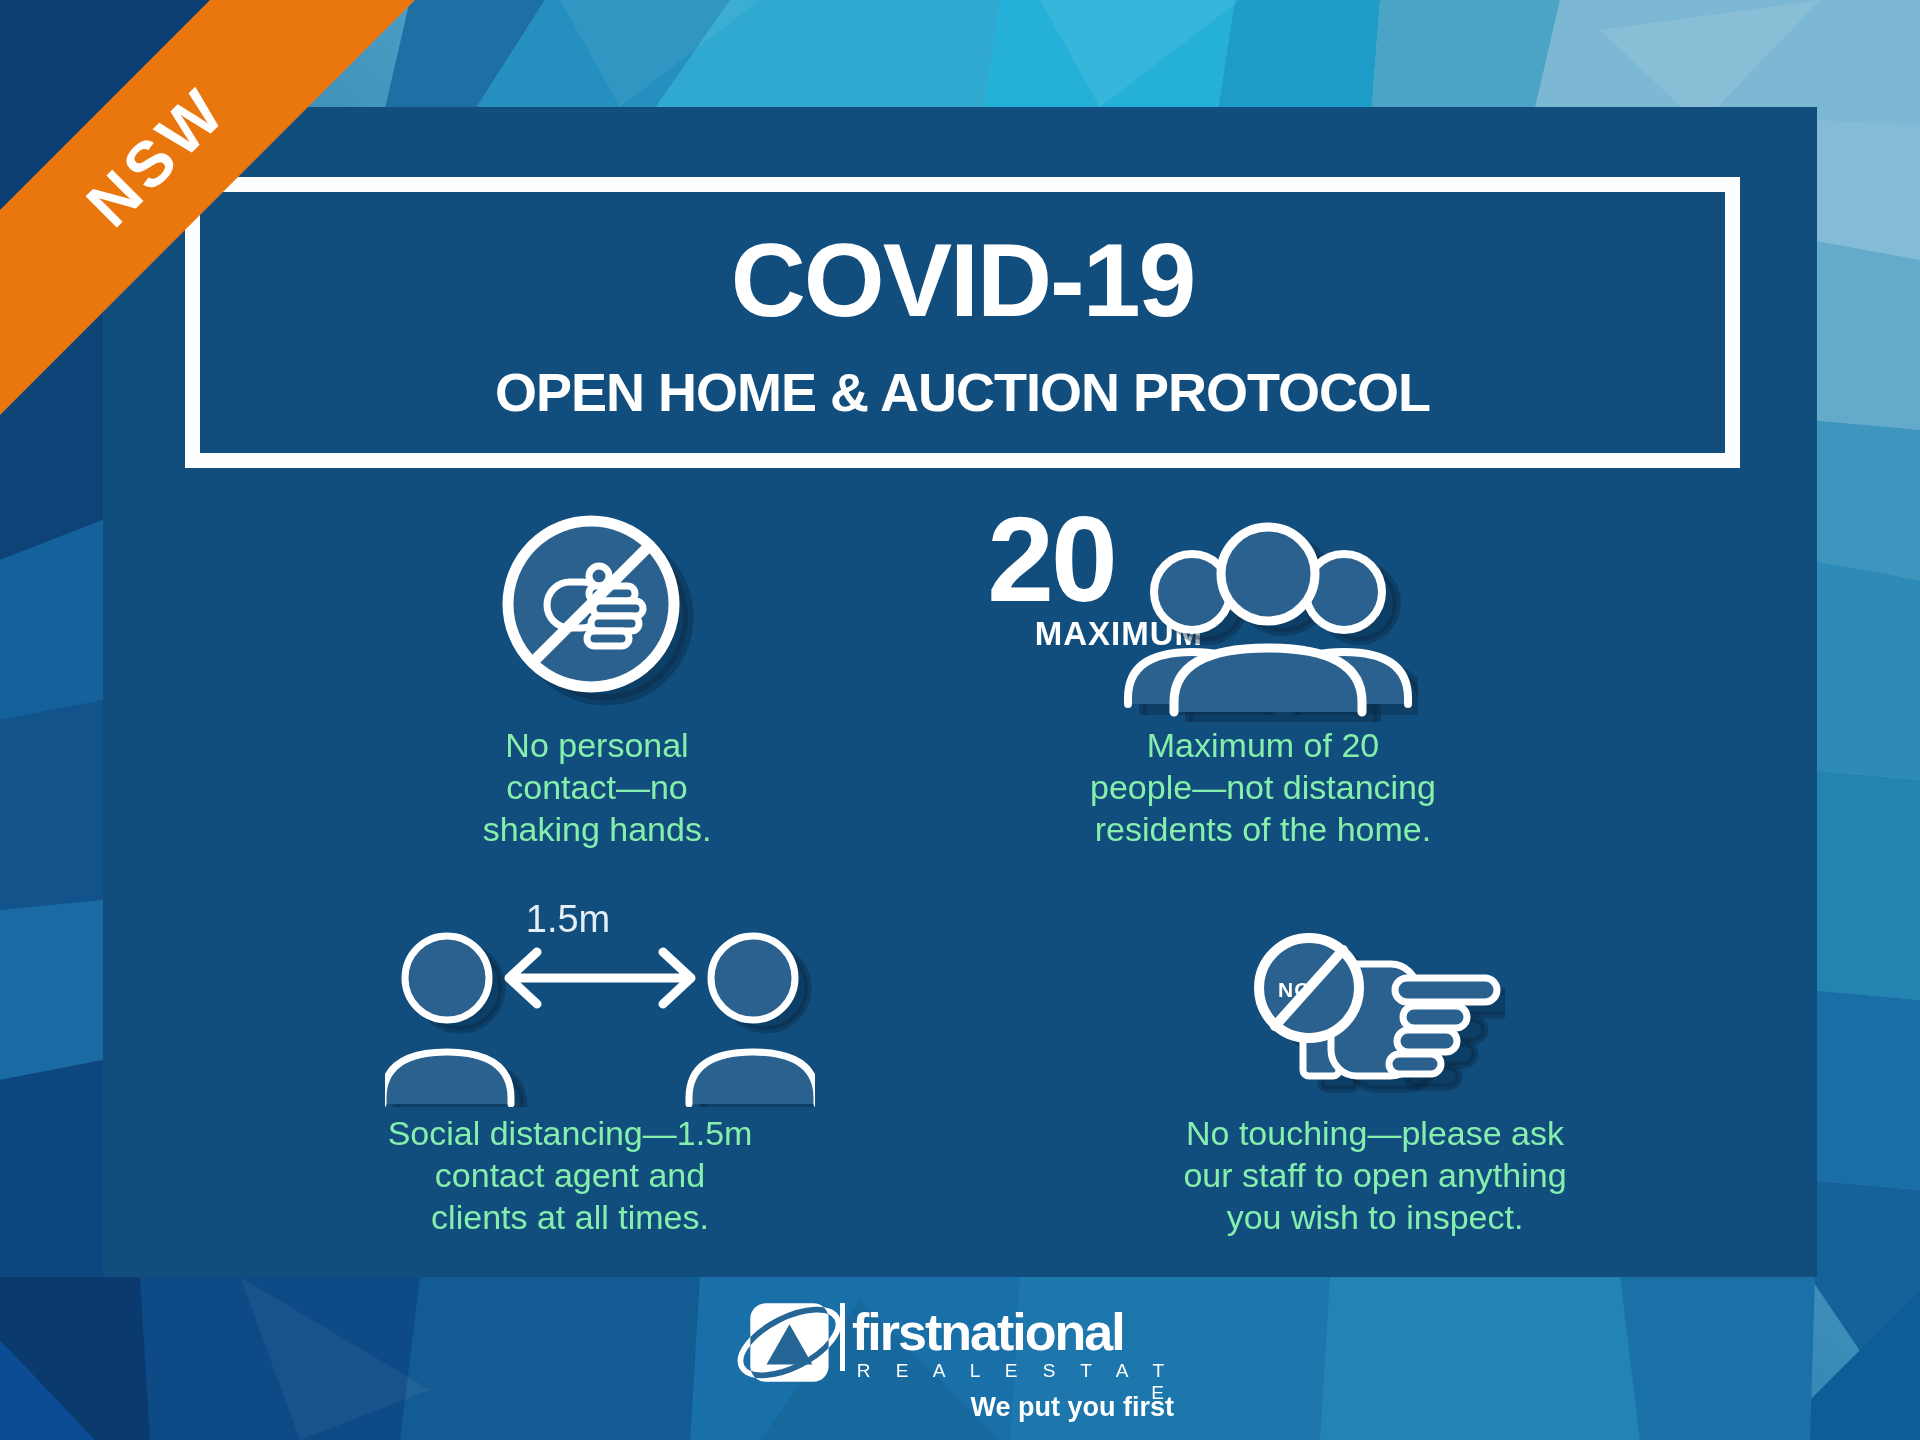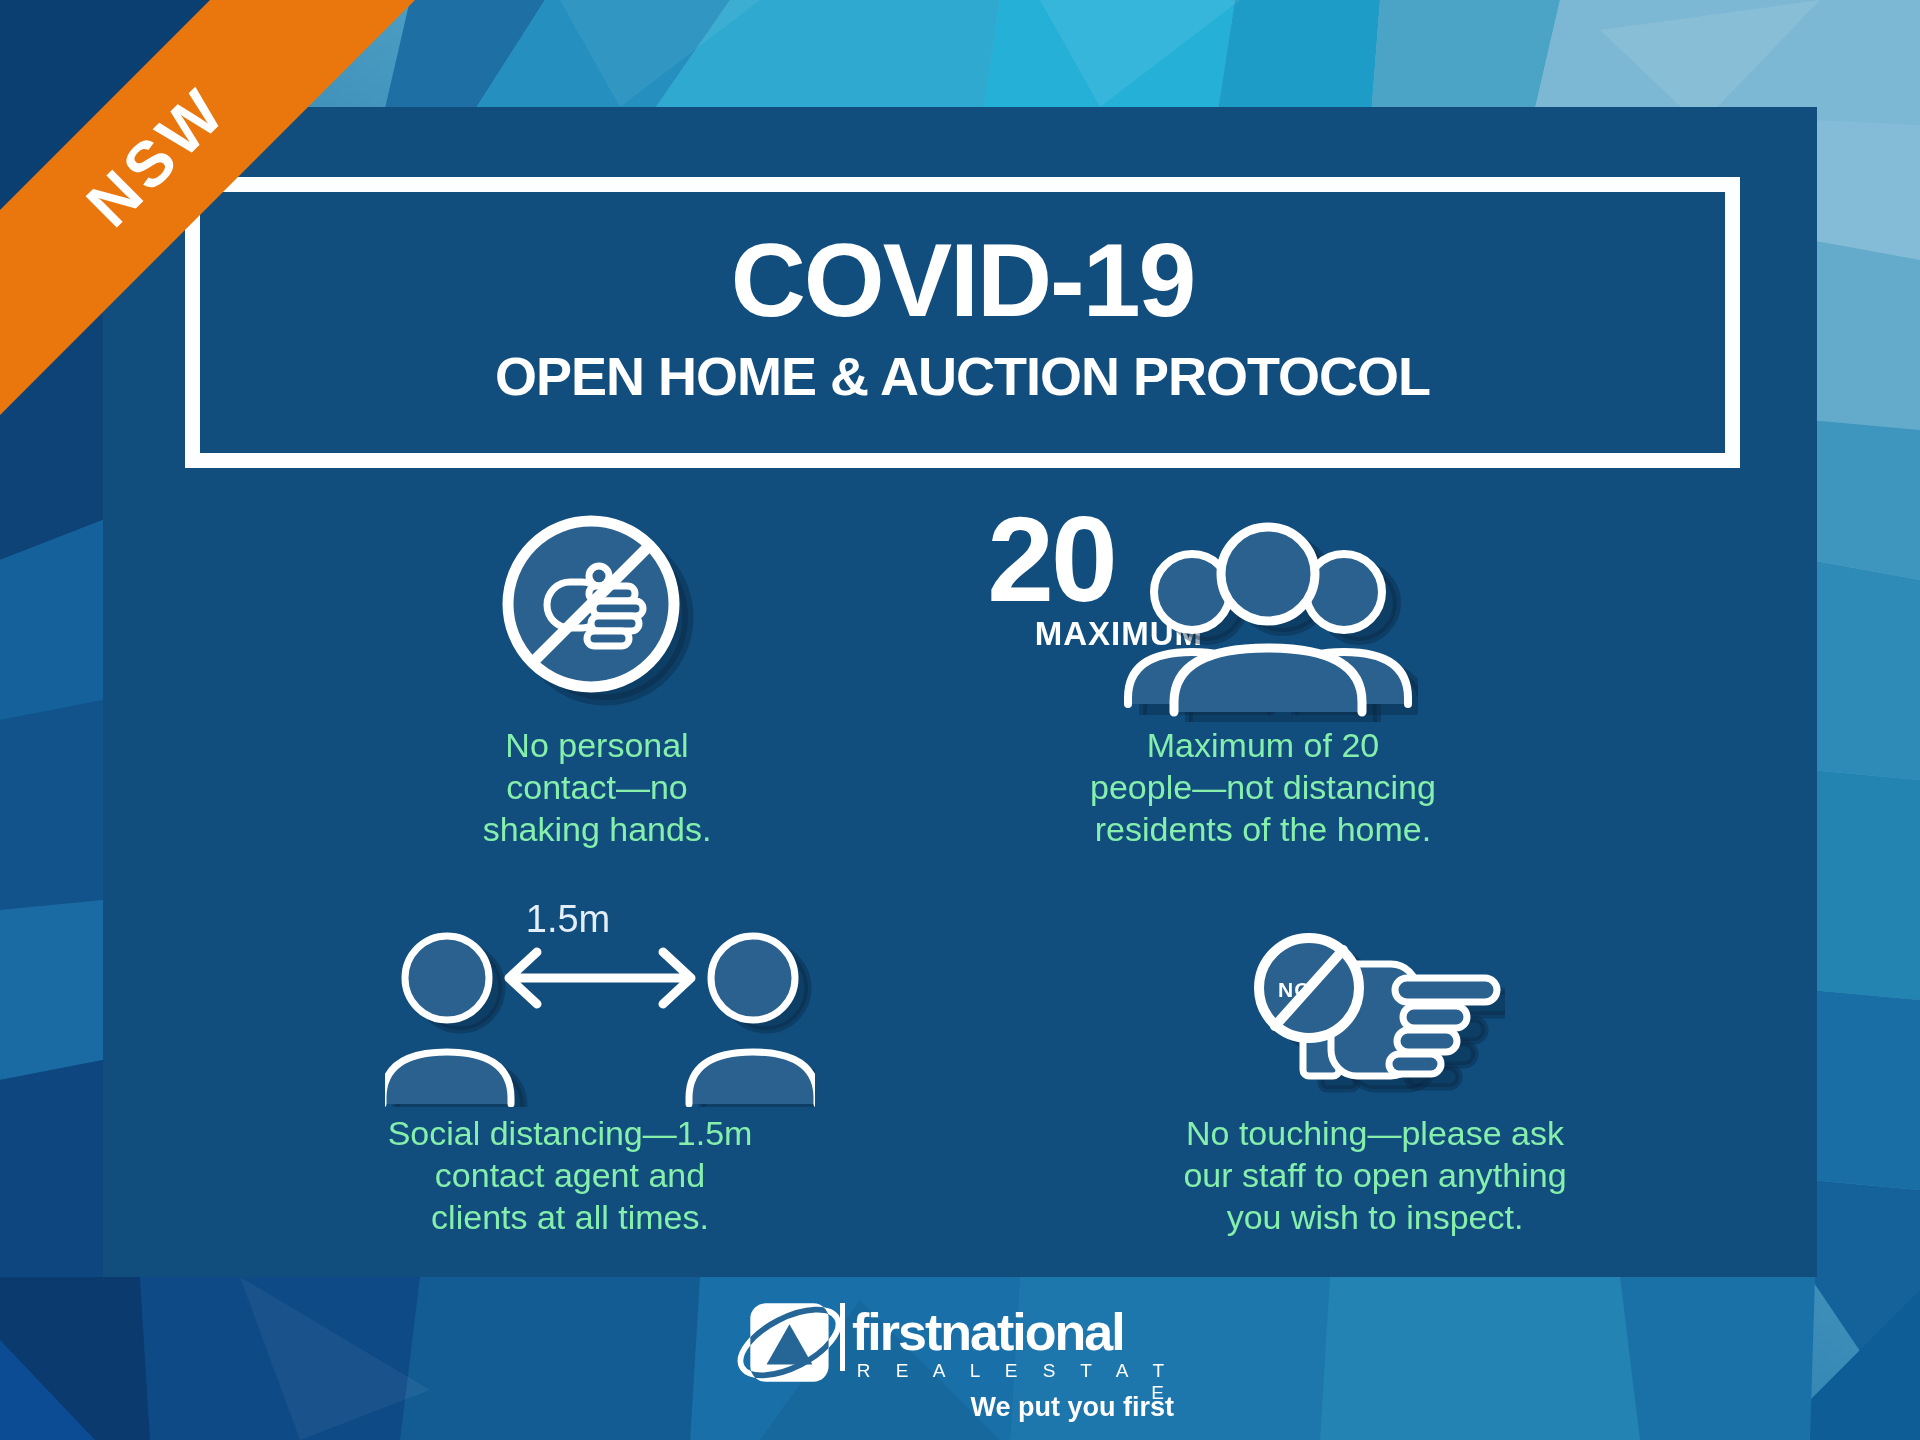"OPEN HOME & AUCTION PROTOCOL" .subtitle { margin: 10px 0 0 -> 26px 0 0 }
